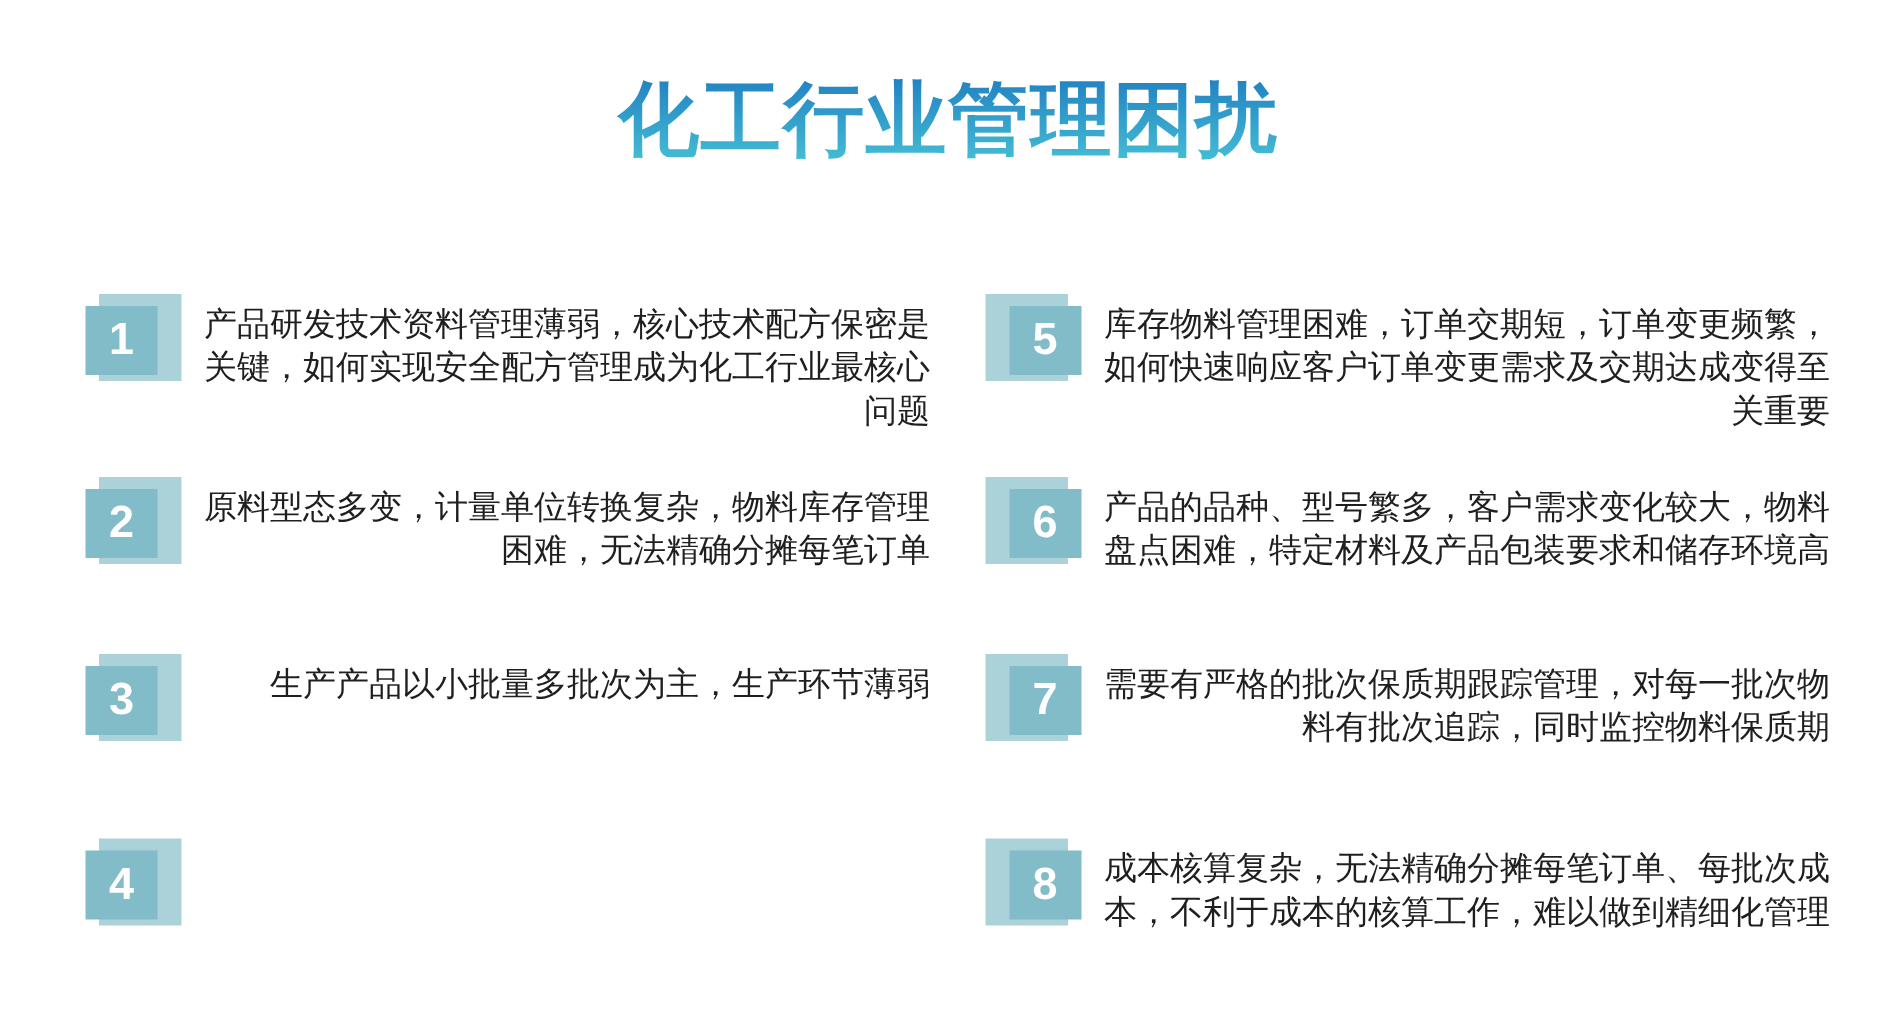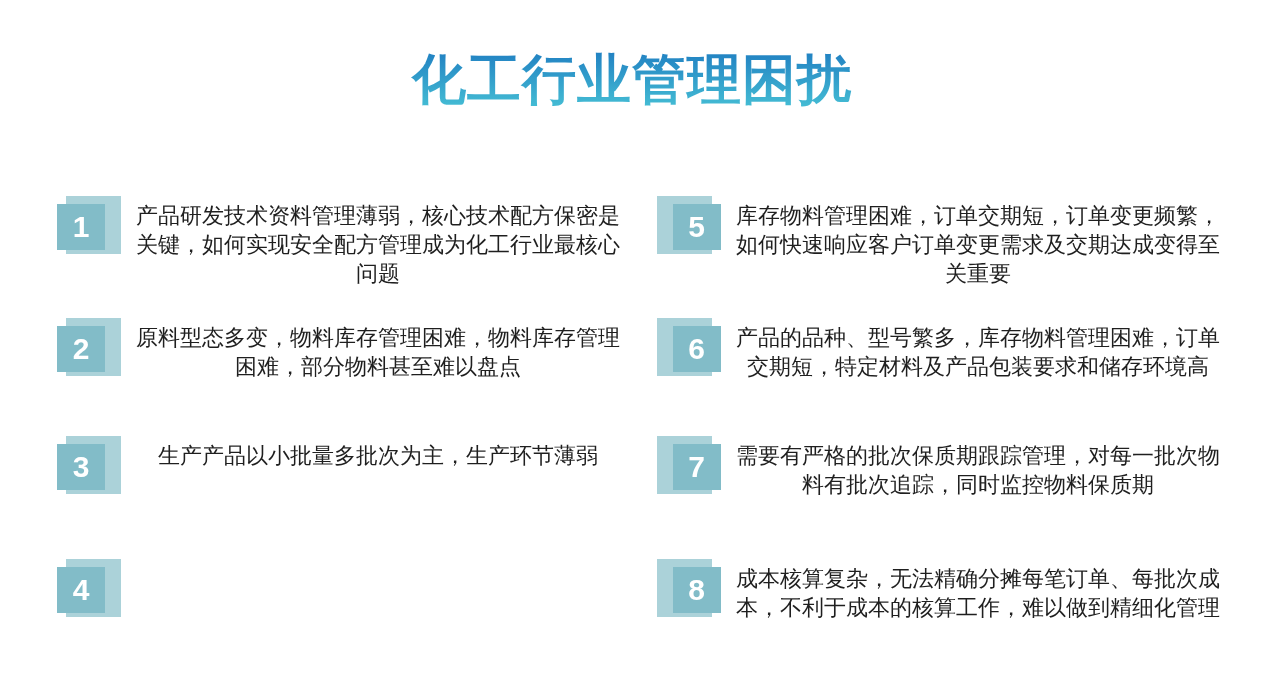"产品研发技术资料管理薄弱，核心技术配方保密是关键，如何实现安全配方管理成为化工行" .item .text { text-align: center -> right }
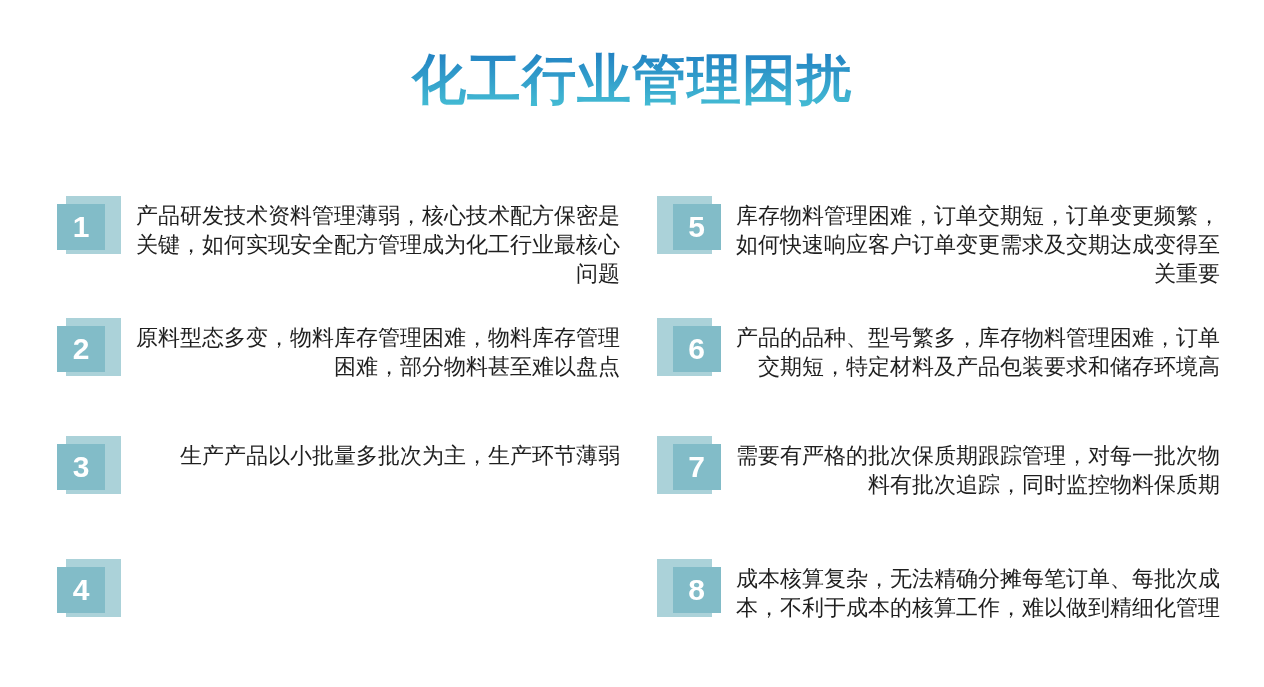"原料型态多变，物料库存管理困难，物料库存管理困难，部分物料甚至难以盘点" div.text { text: 物料库存管理困难，物料库存管理困难，部分物料甚至难以盘点 -> 计量单位转换复杂，物料库存管理困难，无法精确分摊每笔订单 }
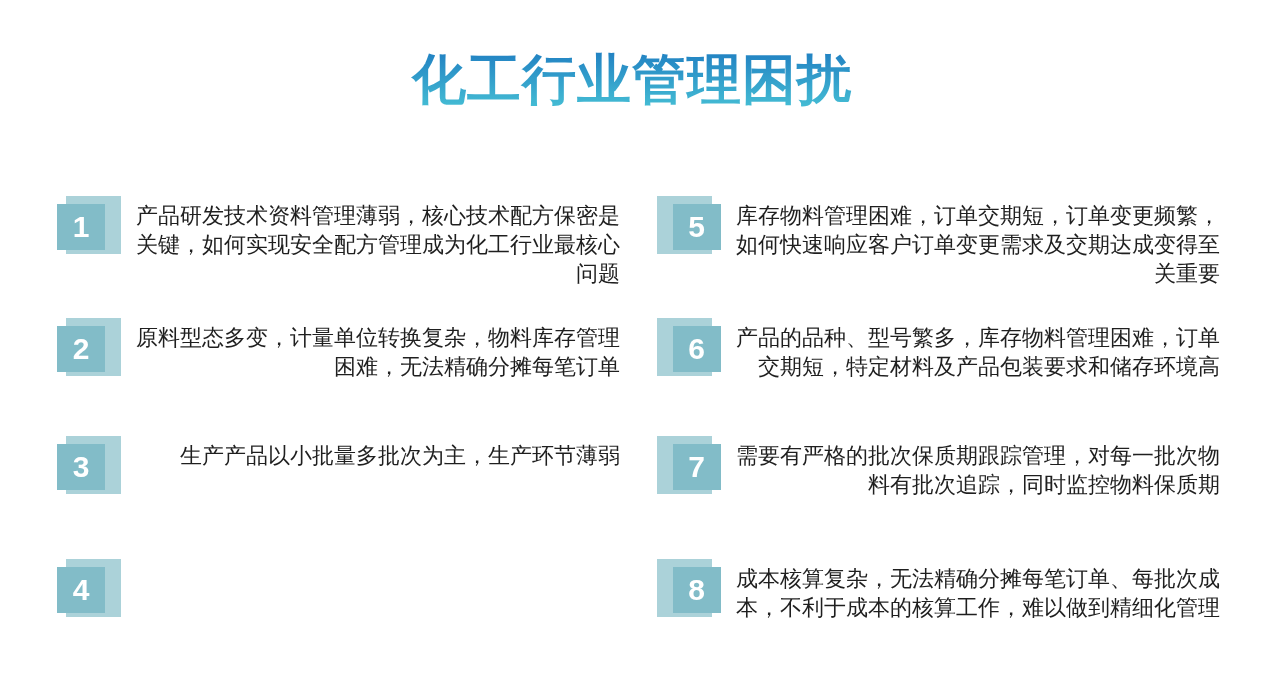"产品的品种、型号繁多，库存物料管理困难，订单交期短，特定材料及产品包装要求和储存" div.text { text: 库存物料管理困难，订单交期短 -> 客户需求变化较大，物料盘点困难 }
